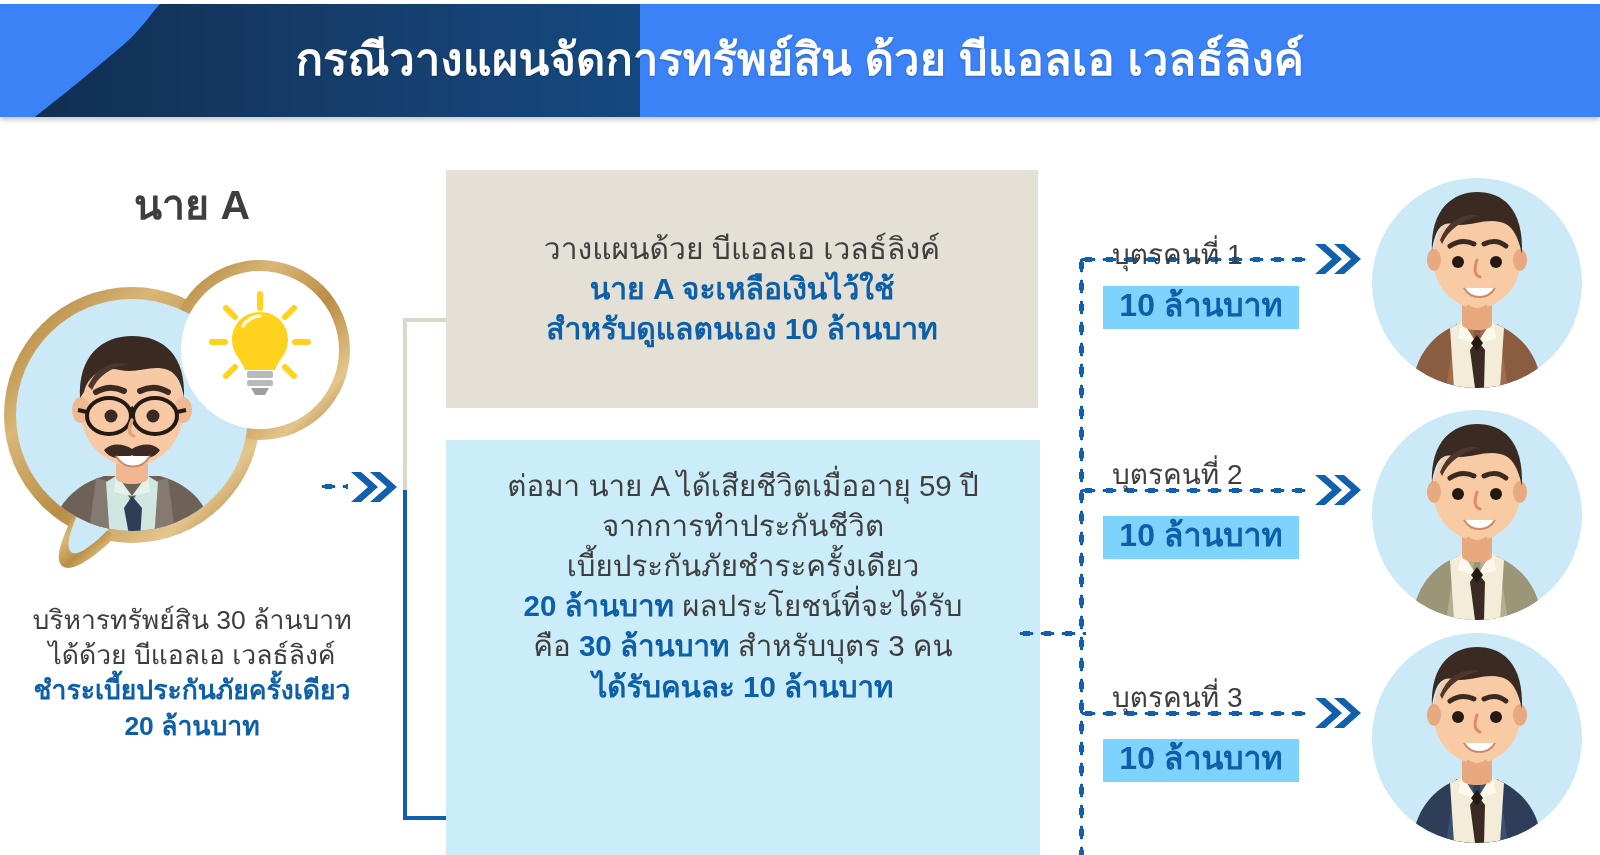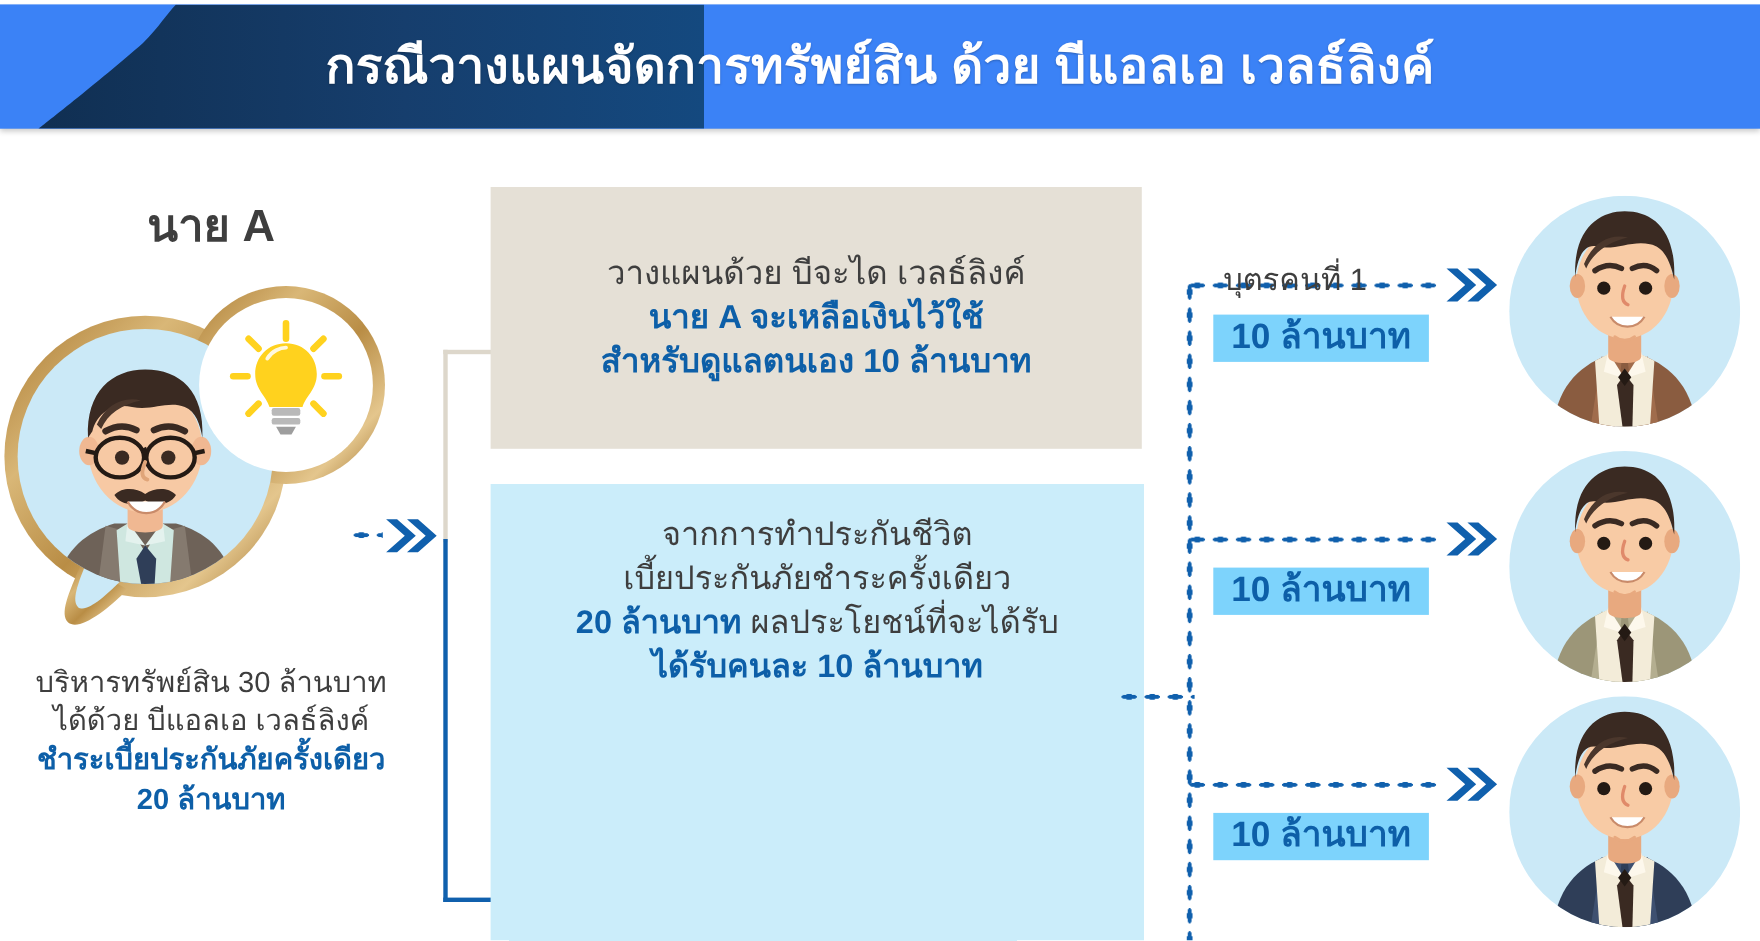"วางแผนด้วย บีจะได เวลธ์ลิงค์" span { text: บีจะได -> บีแอลเอ }
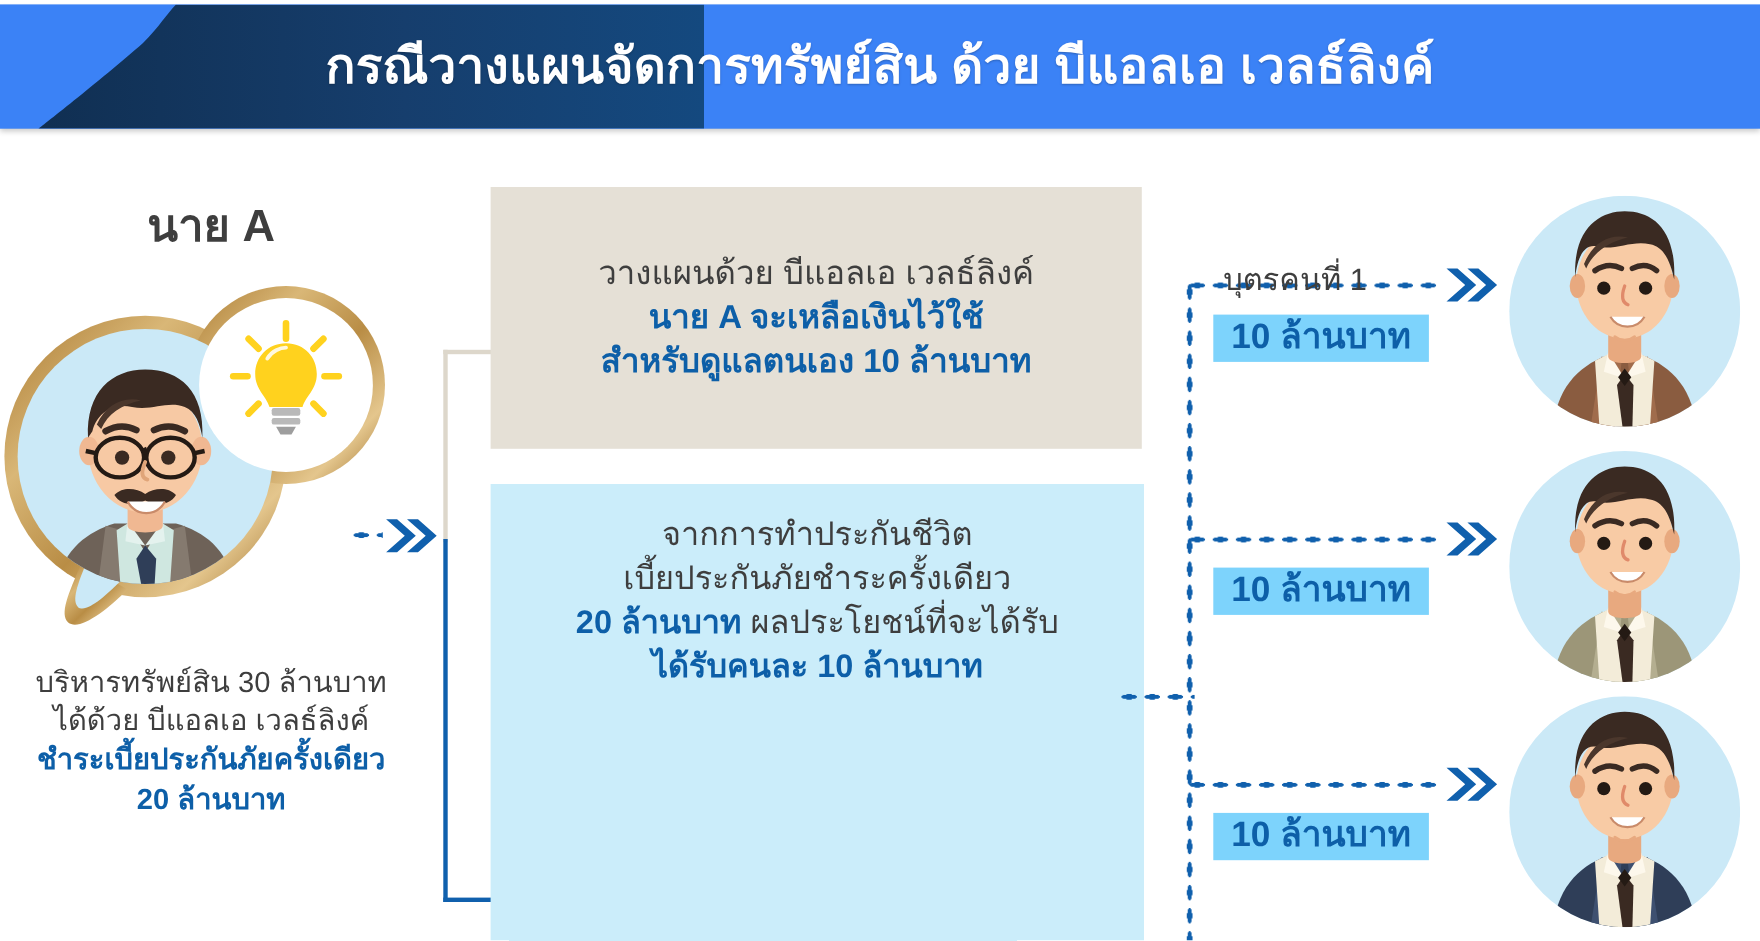"ต่อมา นาย A ได้เสียชีวิตเมื่ออายุ 59" div { html: none -> <div><span>ต่อมา นาย A ได้เสียชีวิตเมื่ออายุ 59 ปี</span></div> }
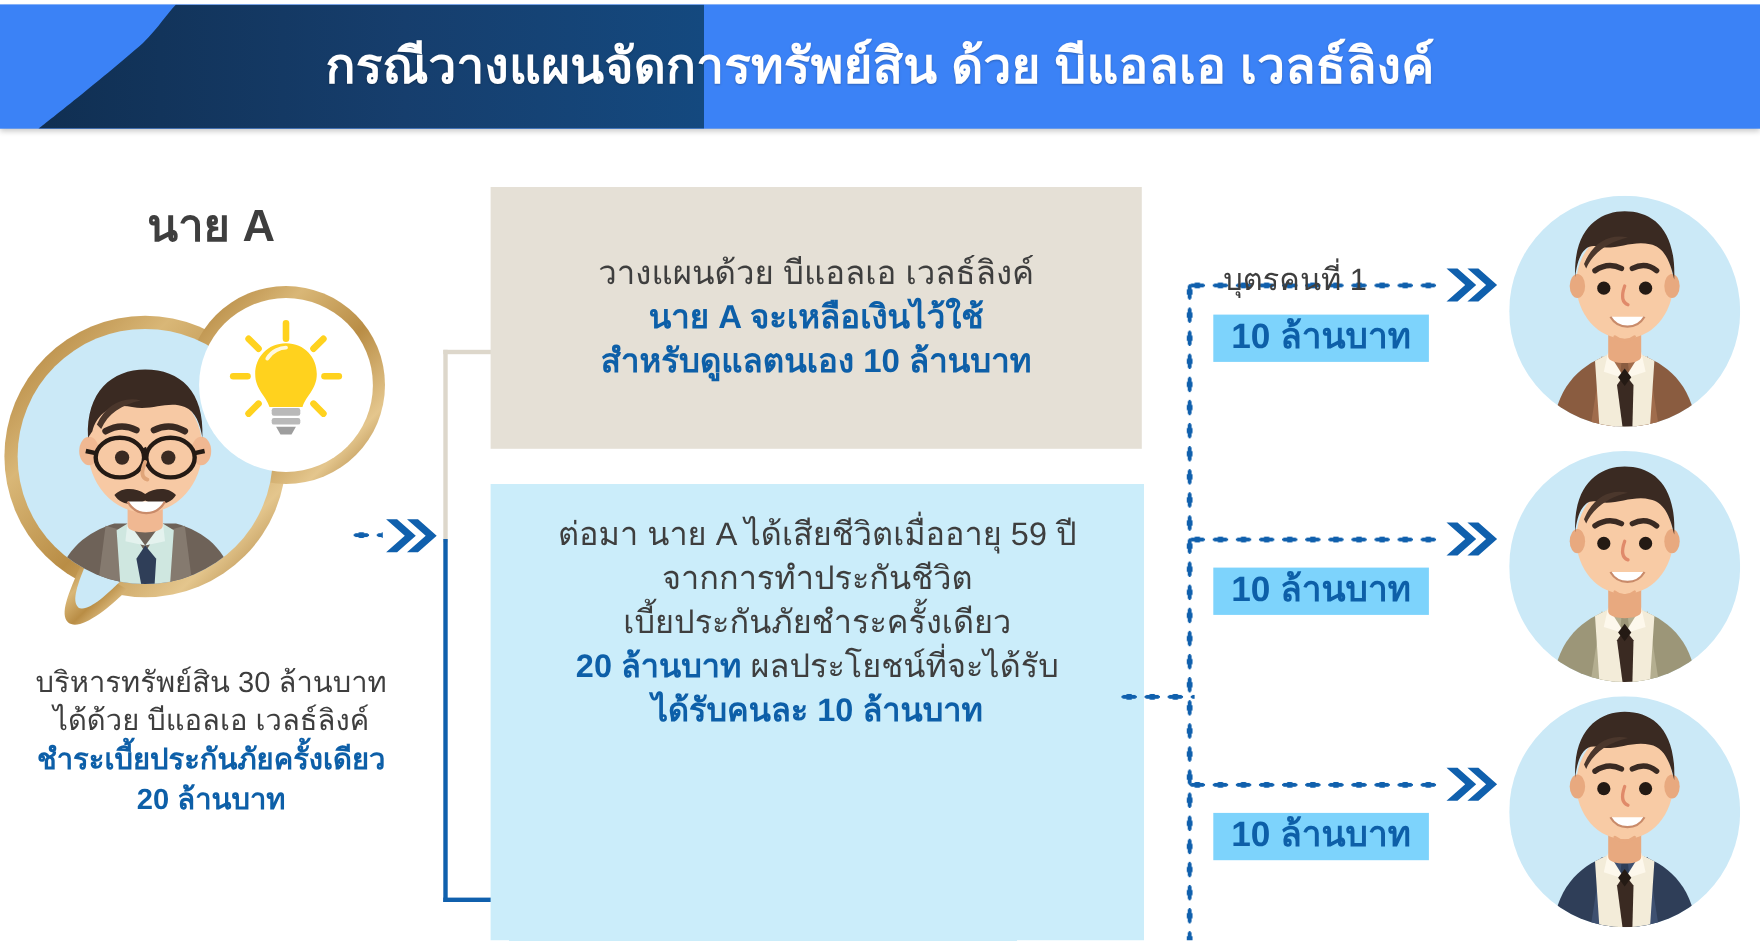"บุตรคนที่ 2" div.child-label { html: none -> <div>บุตรคนที่ 2</div> }
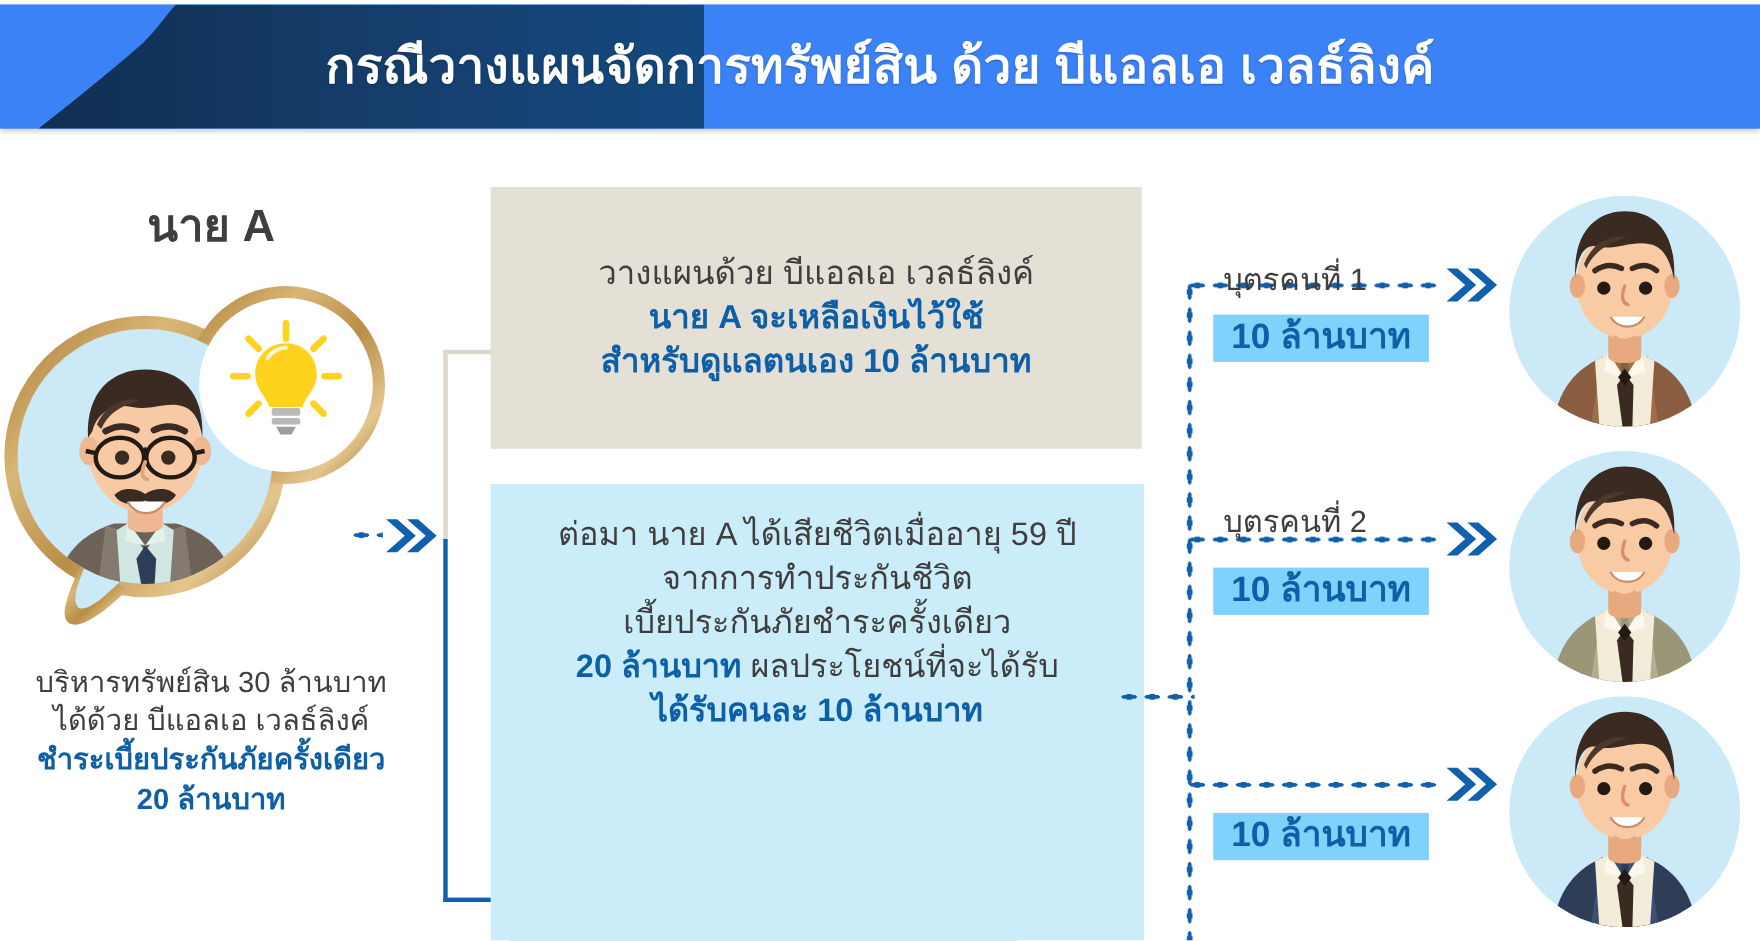"คือ 30 ล้านบาท สำหรับบุตร 3" div { html: none -> <div> <span>คือ </span><span>30 ล้านบาท</span><span> สำหรับบุตร 3 คน</span> </div> }
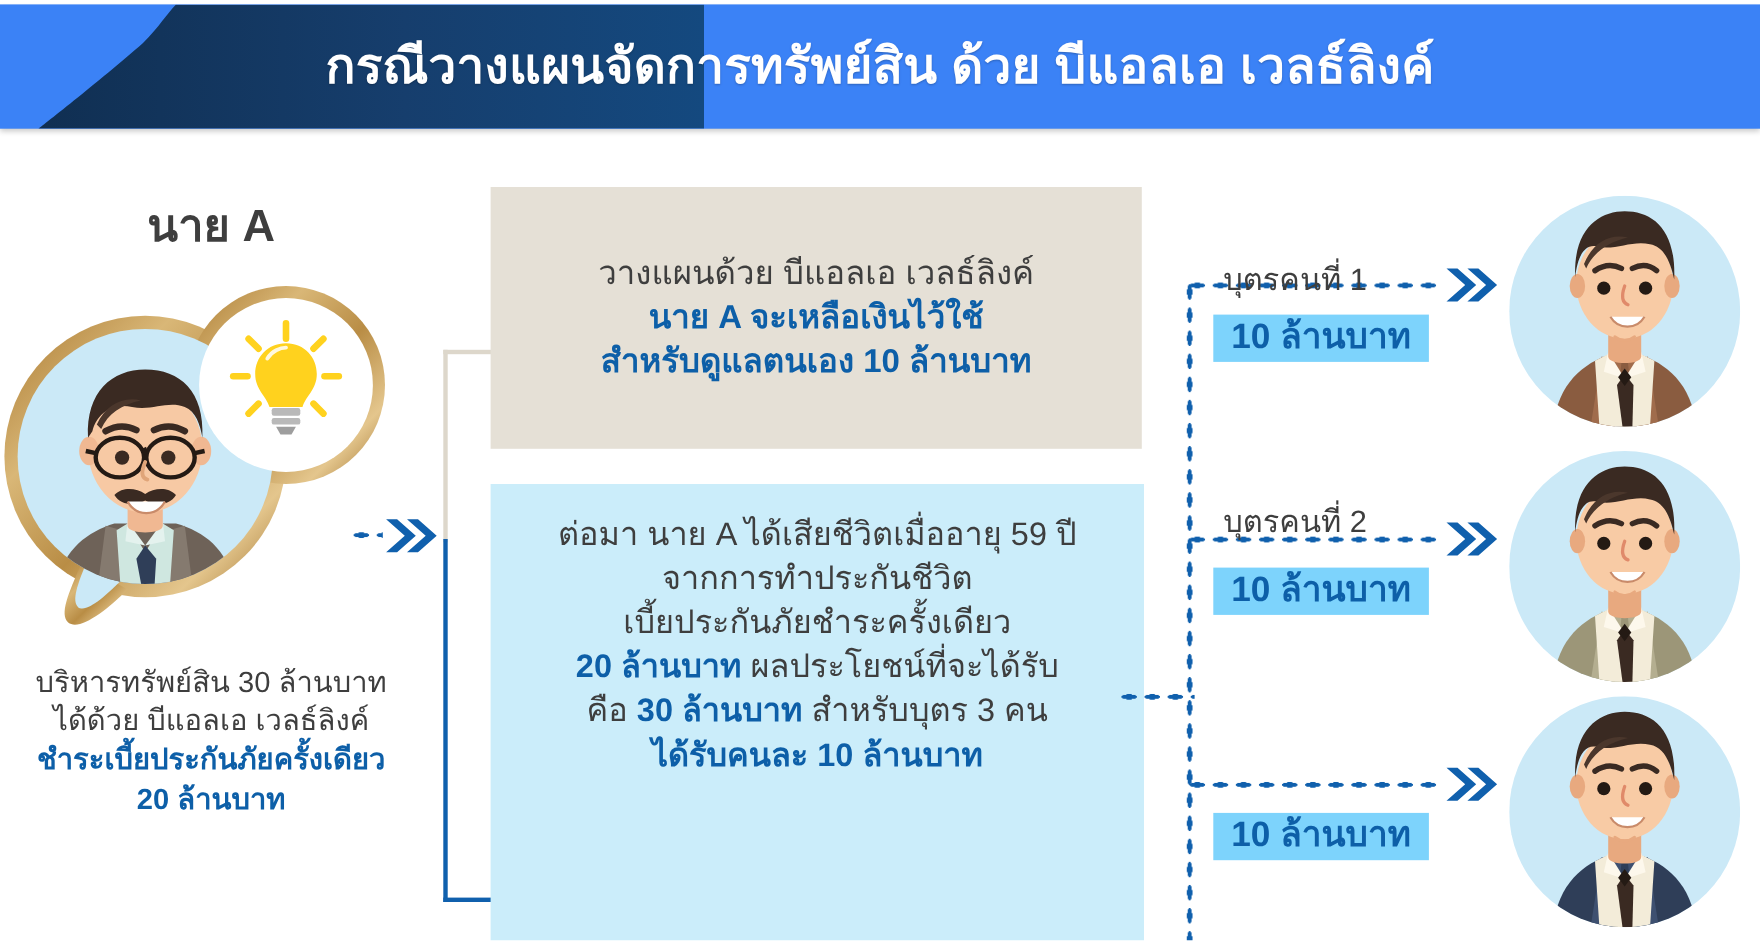"บุตรคนที่ 3" div.child-label { html: none -> <div>บุตรคนที่ 3</div> }
